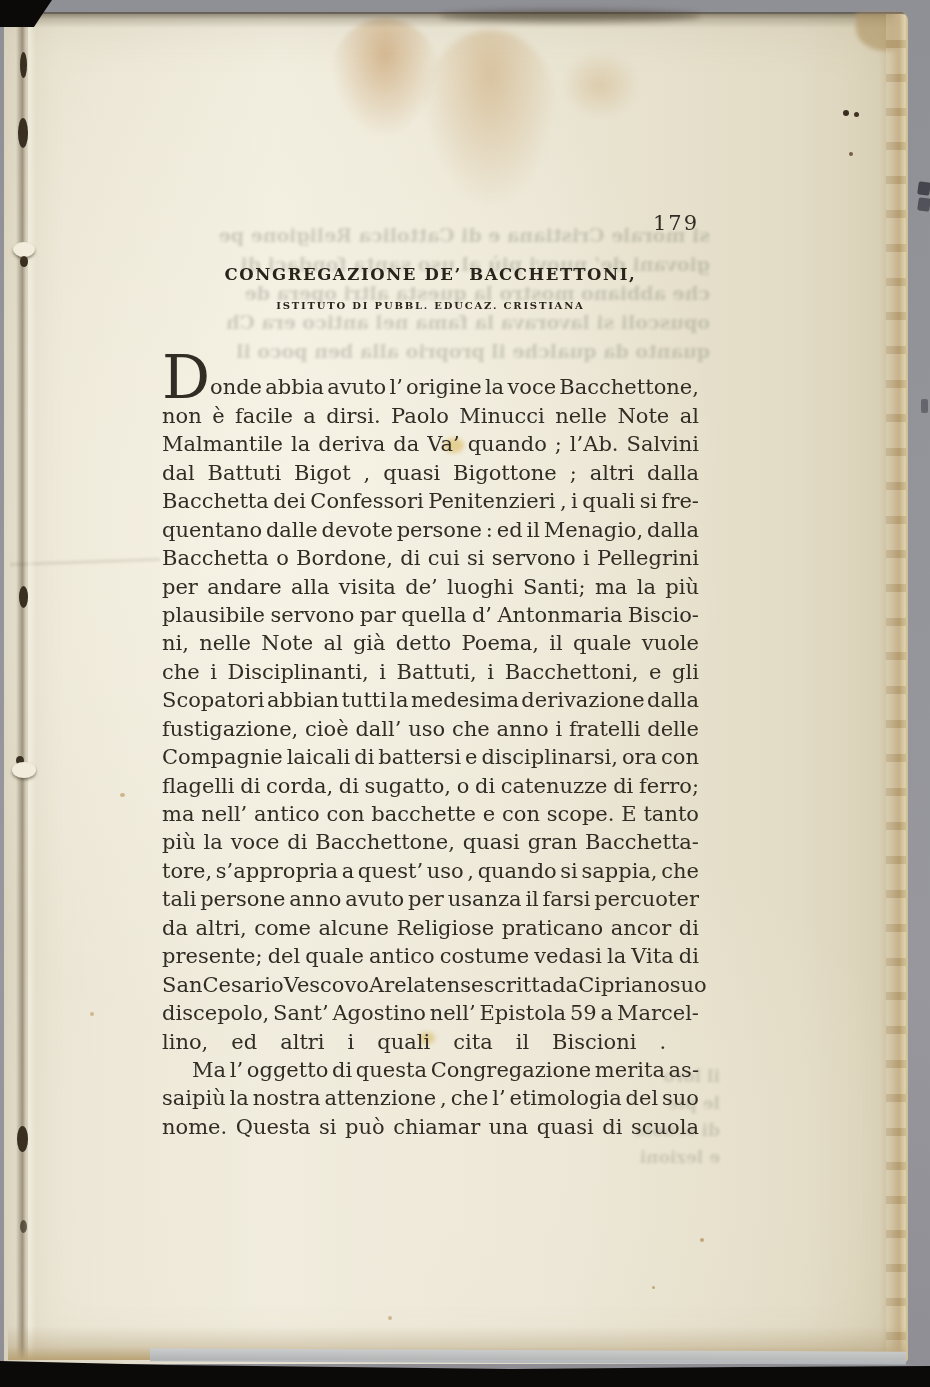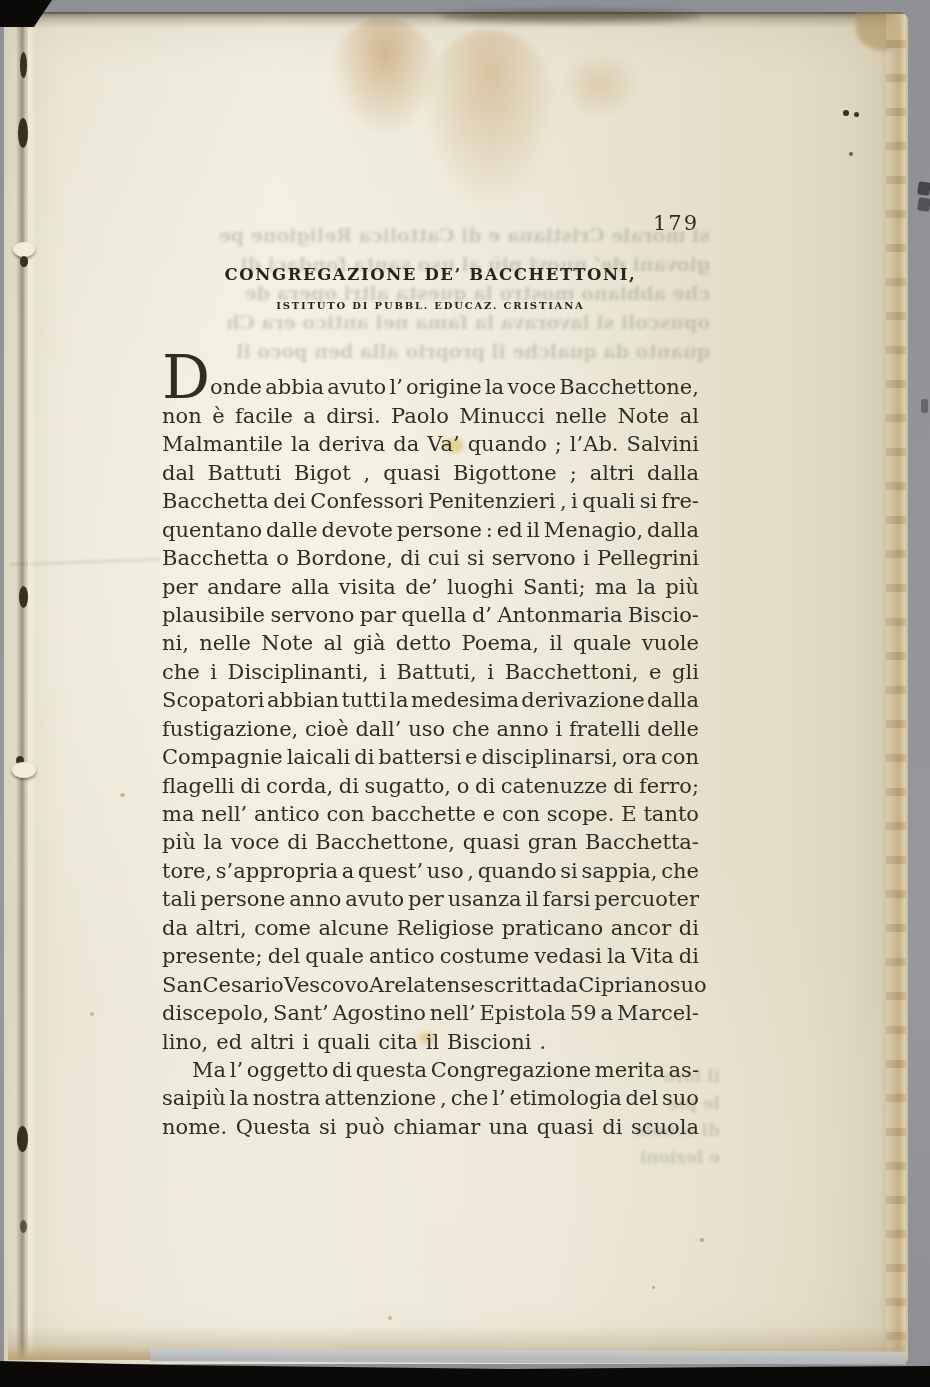"lino," .tline.end { column-gap: 8px -> 23px }
